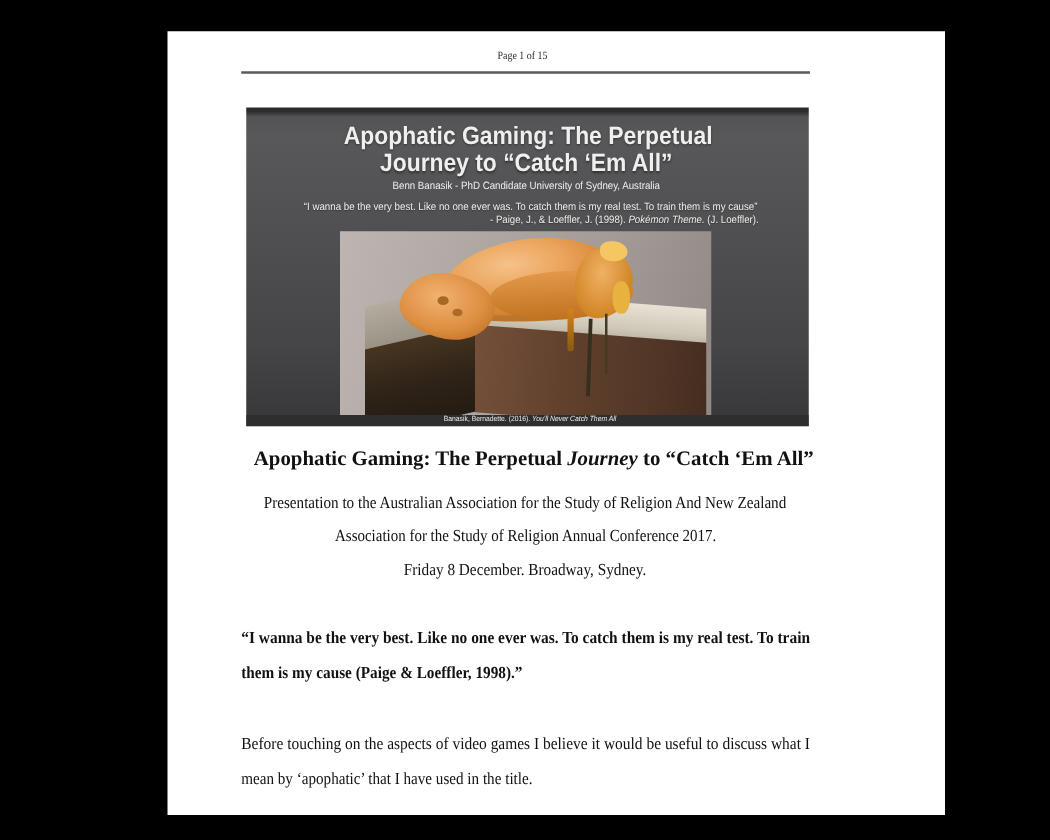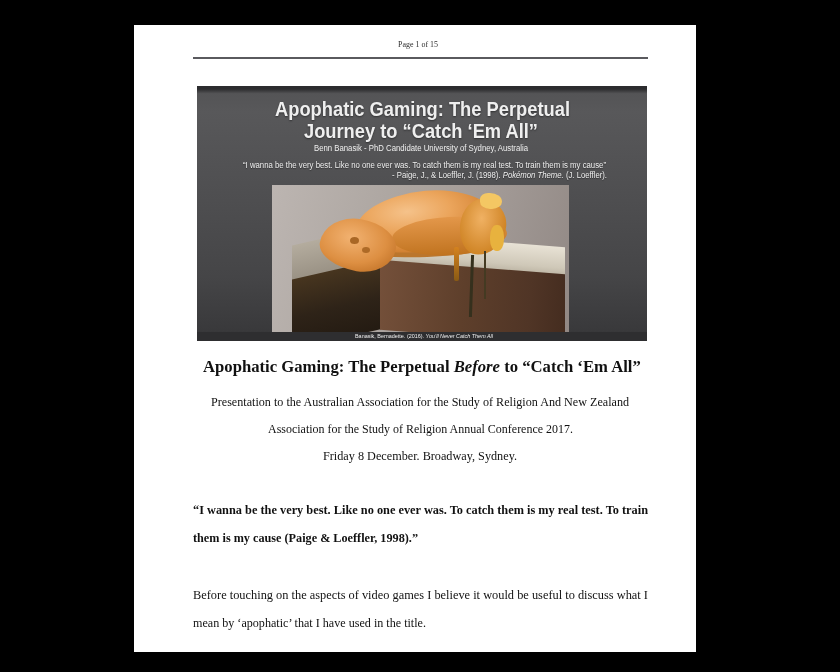"Page 1 of 15" .page { width: 562px -> 622px }
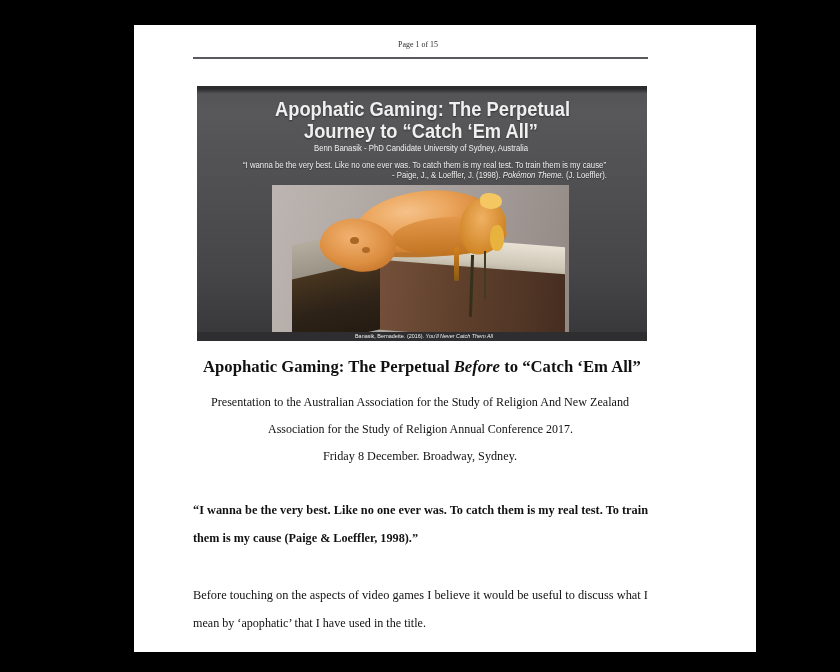"Before" span.it { text: Before -> Journey }
